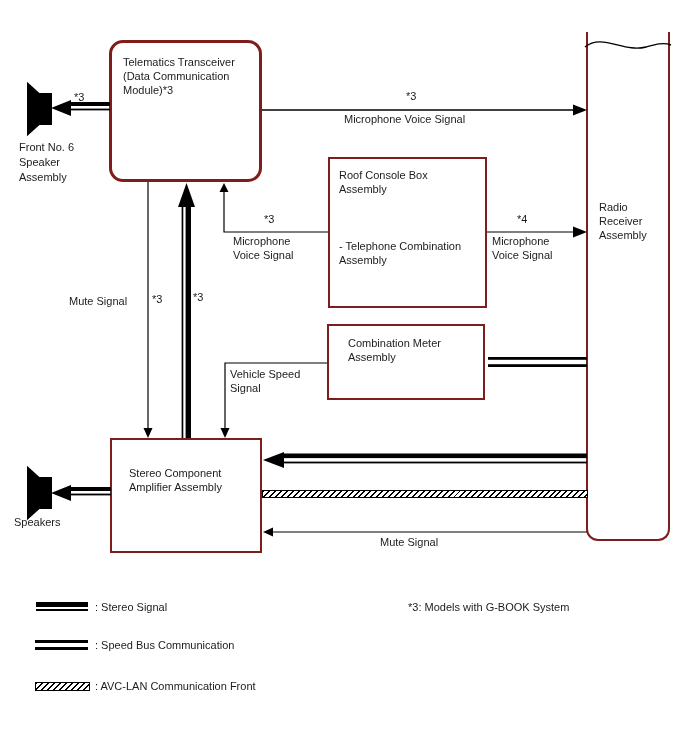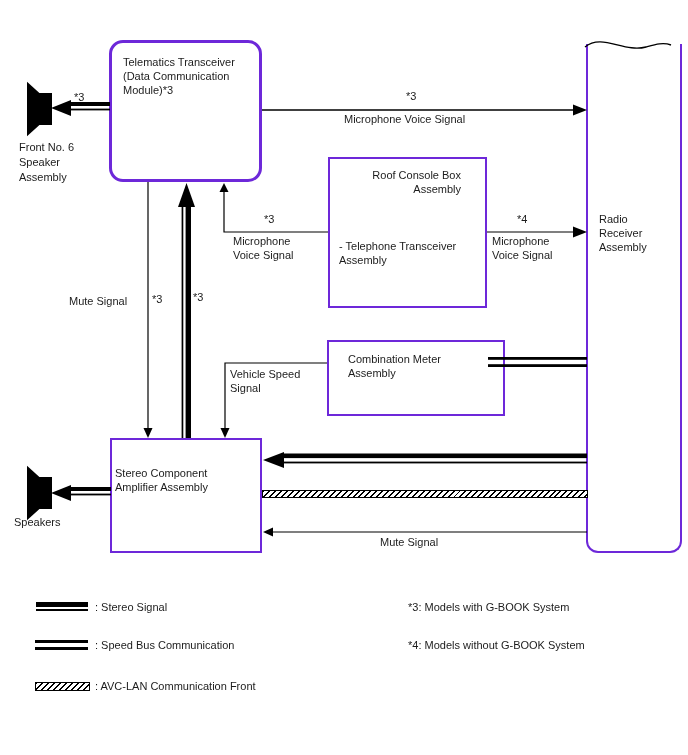"Telematics Transceiver (Data" .box { border: 2px solid #6d28d9 -> 2px solid #7f1d1d }
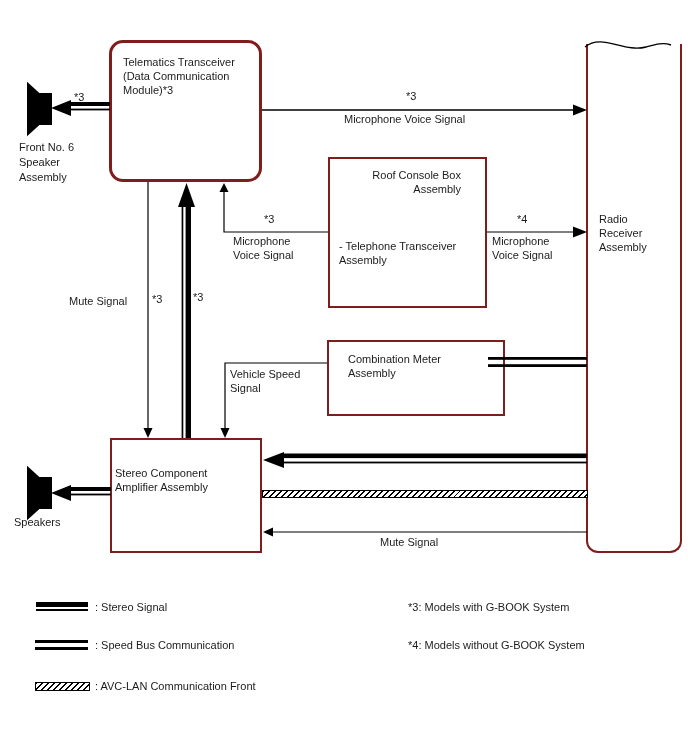"Roof Console Box Assembly" div.box-label { padding: 9px 24px 0 9px -> 9px 16px 0 9px; text-align: right -> none }
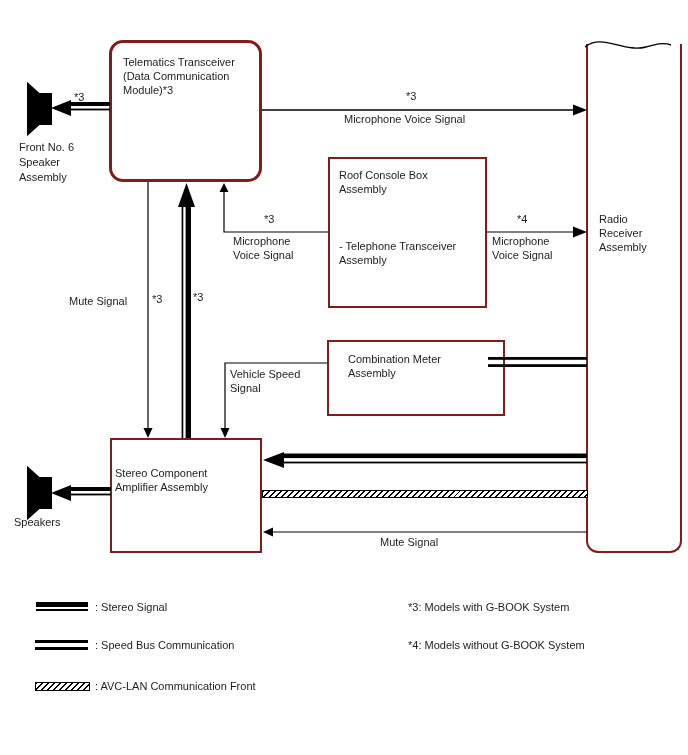"Radio Receiver Assembly" div.box { top: 44px -> 32px; width: 96px -> 84px }
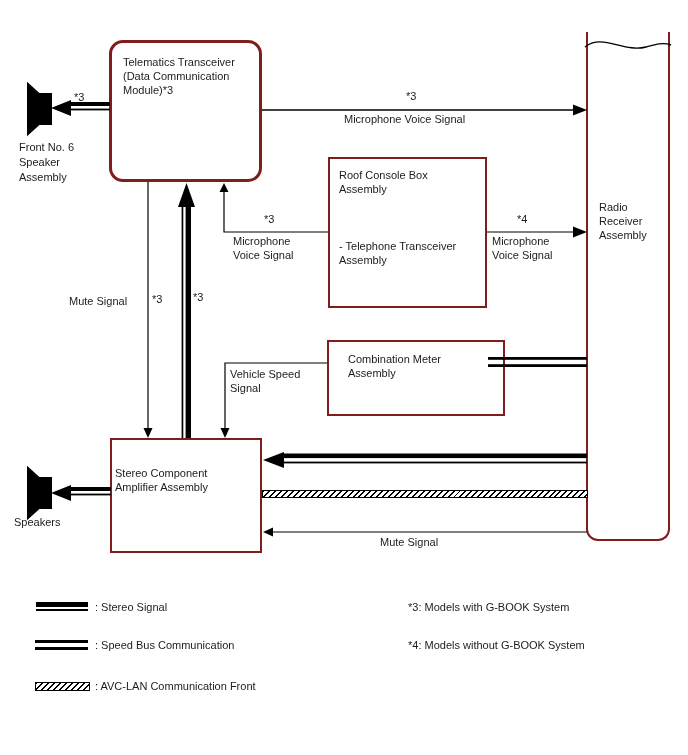"- Telephone Transceiver Assembly" div.box-label { text: Transceiver -> Combination }
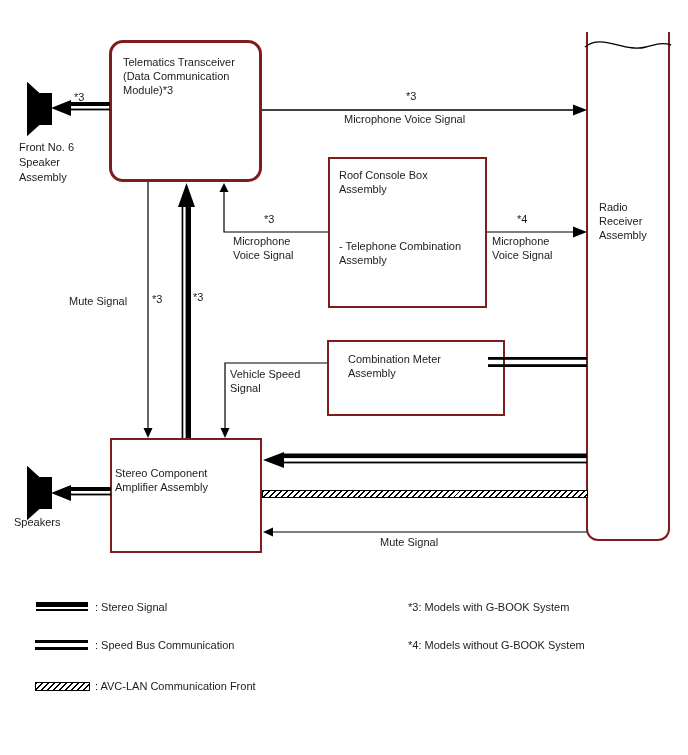"Combination Meter Assembly" div.box { margin-top: 16px -> none; width: 178px -> 158px }
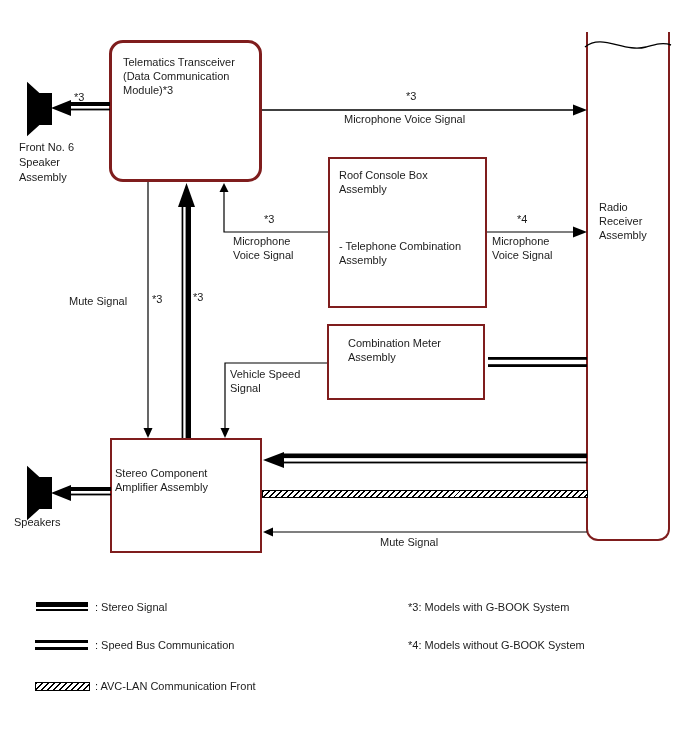"Stereo Component Amplifier Assembly" div.box-label { padding: 26px 24px 0 3px -> 26px 24px 0 17px }
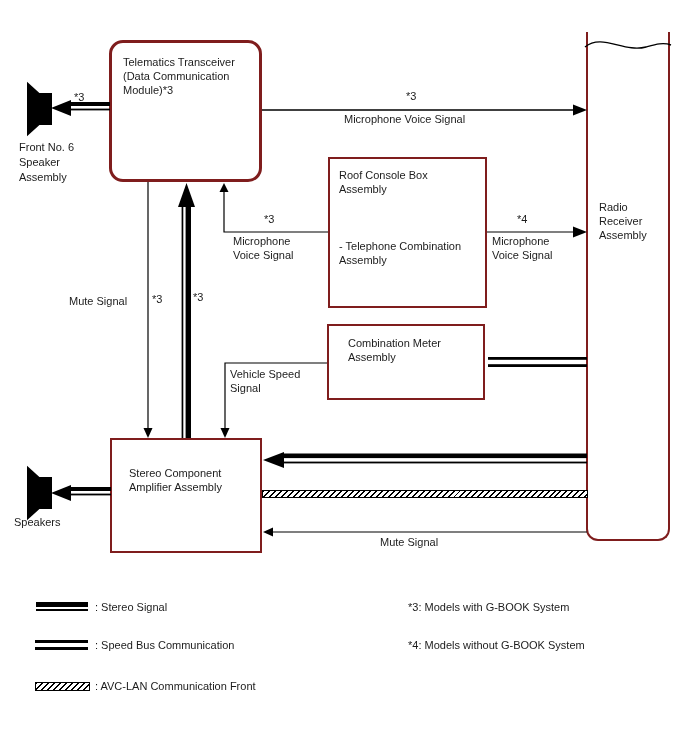"*4: Models without G-BOOK System" div.lbl { html: <div>*4: Models without G-BOOK System</div> -> none }
